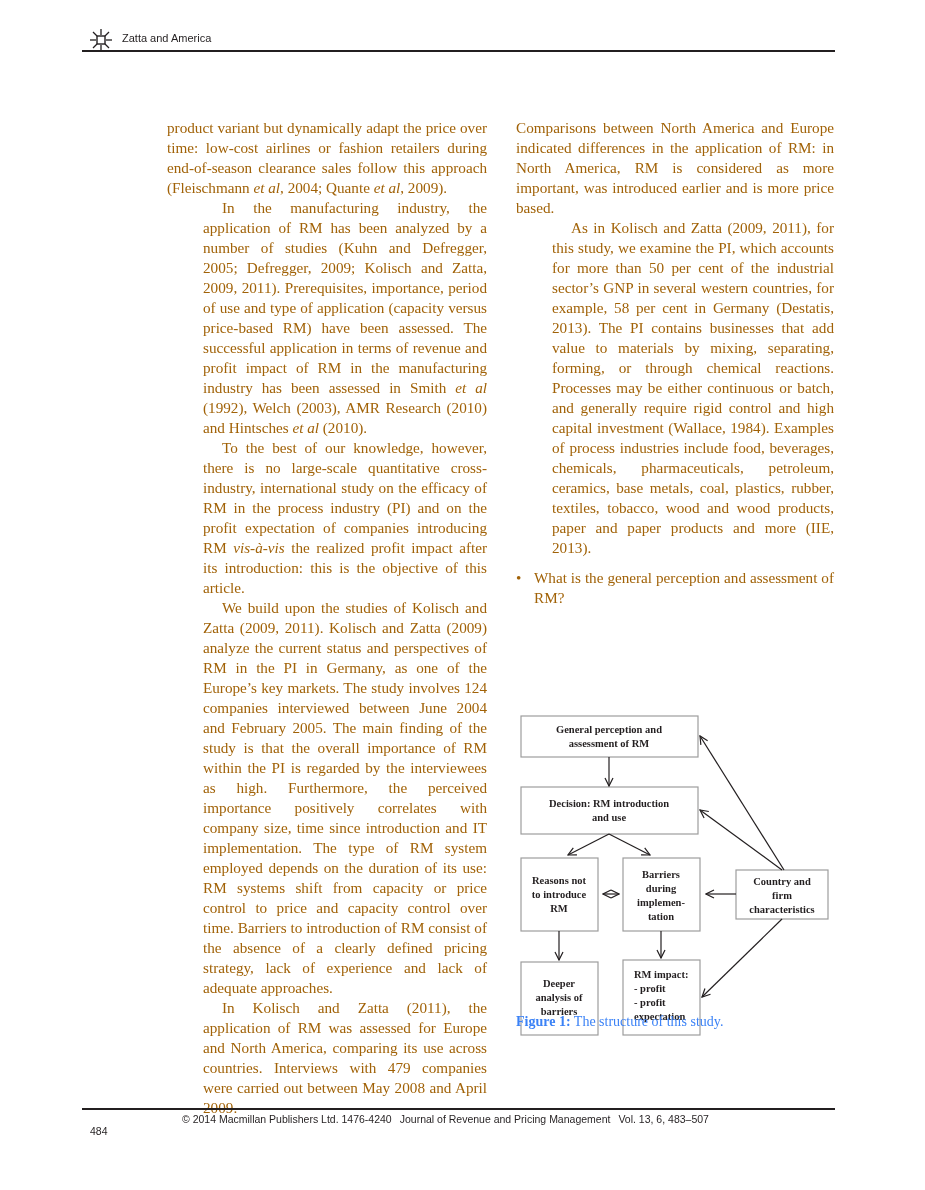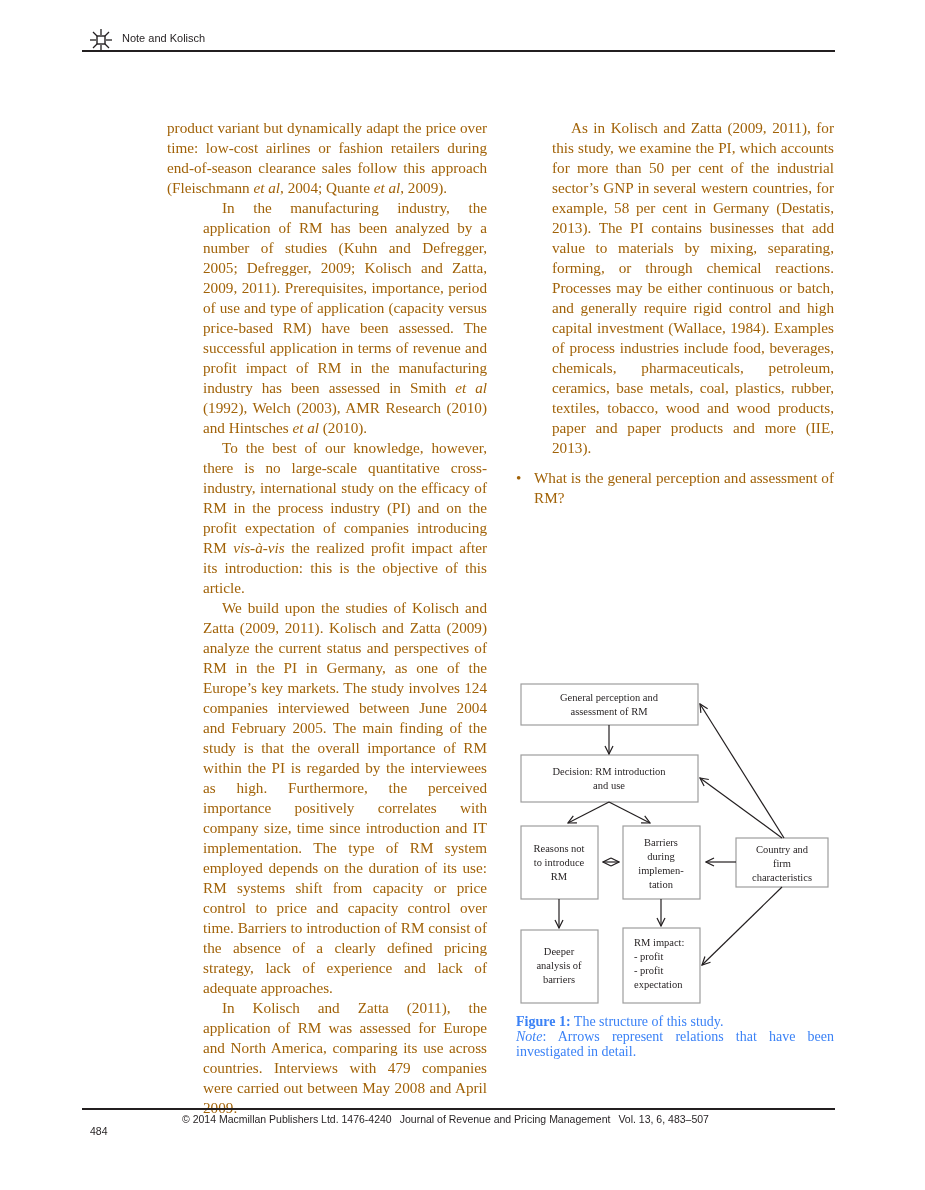"Note and Kolisch" span.running-title { text: Note and Kolisch -> Zatta and America }
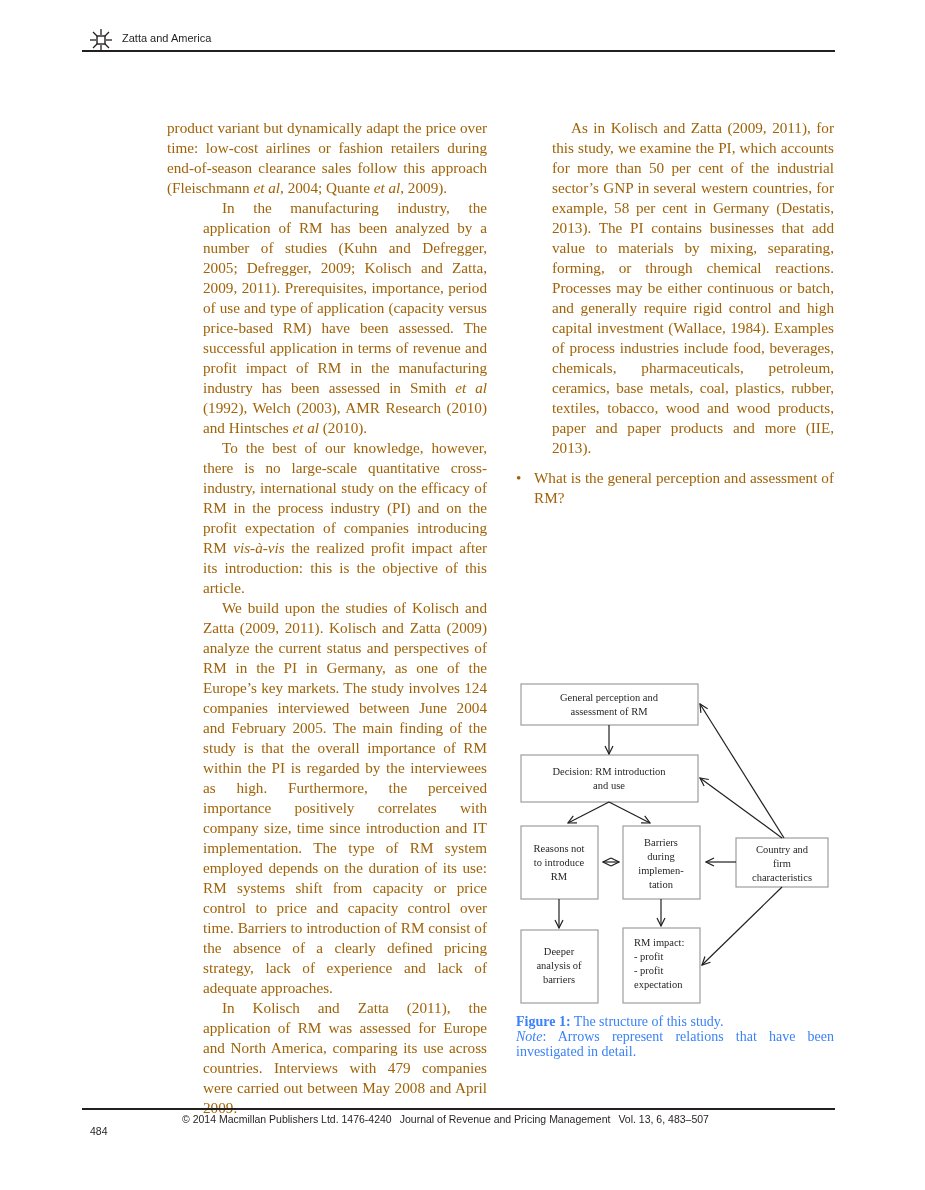"Comparisons between North America and" p { html: none -> <p>Comparisons between North America and Europe indicated differences in the application of RM: in North America, RM is considered as more important, was introduced earlier and is more price based.</p> }
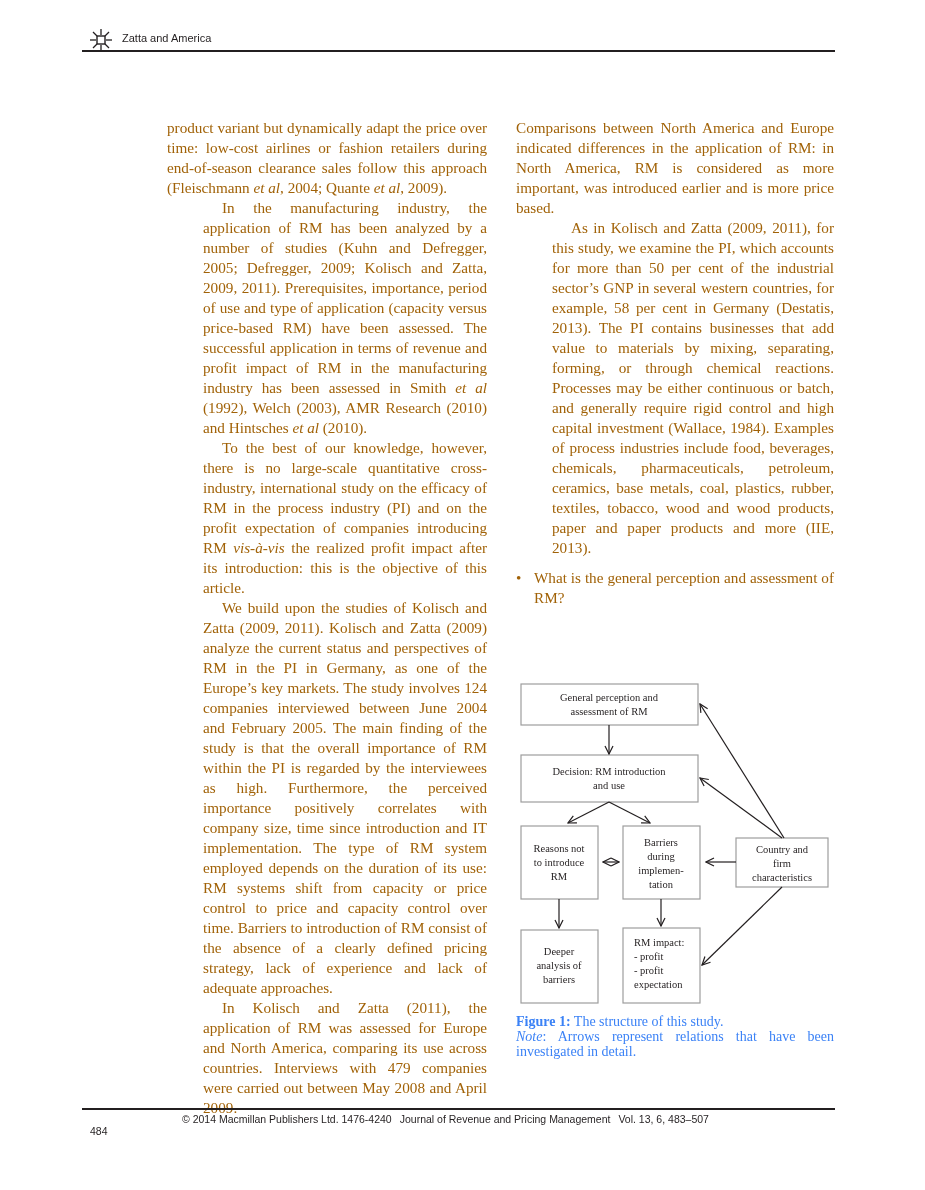"General perception and assessment of" .figure { font-weight: none -> bold; top: 680px -> 712px }
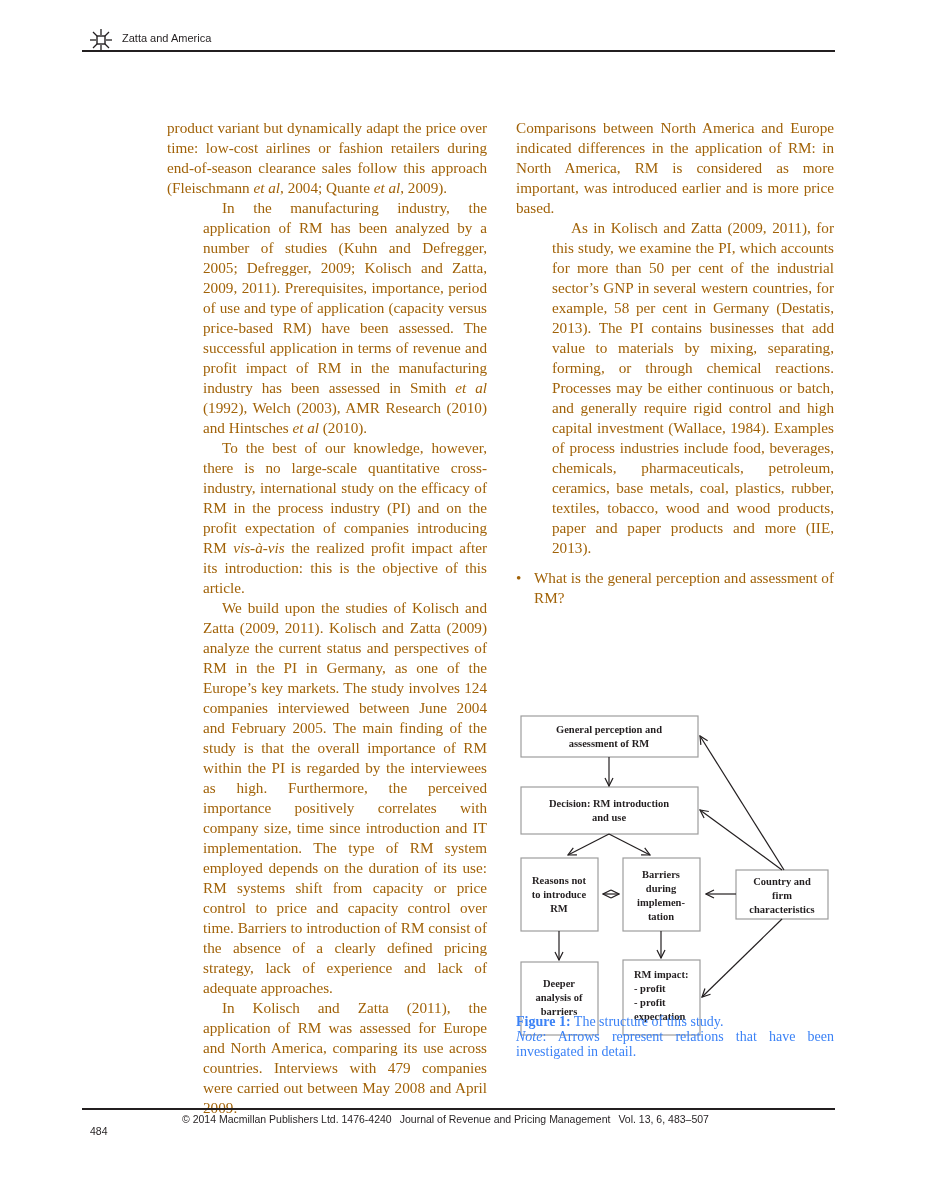"Note: Arrows represent relations that" p { html: <p><span>Note</span><span>: Arrows represent relations that have been investigated in detail.</span></p> -> none }
